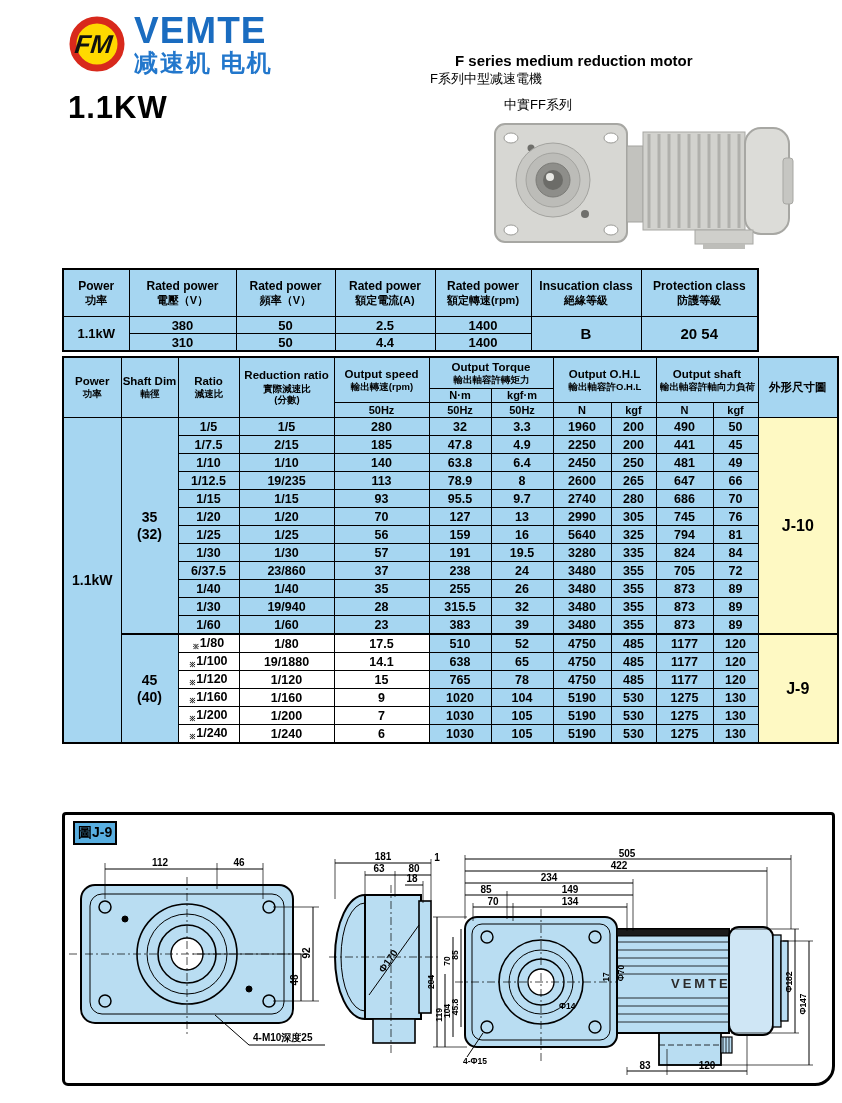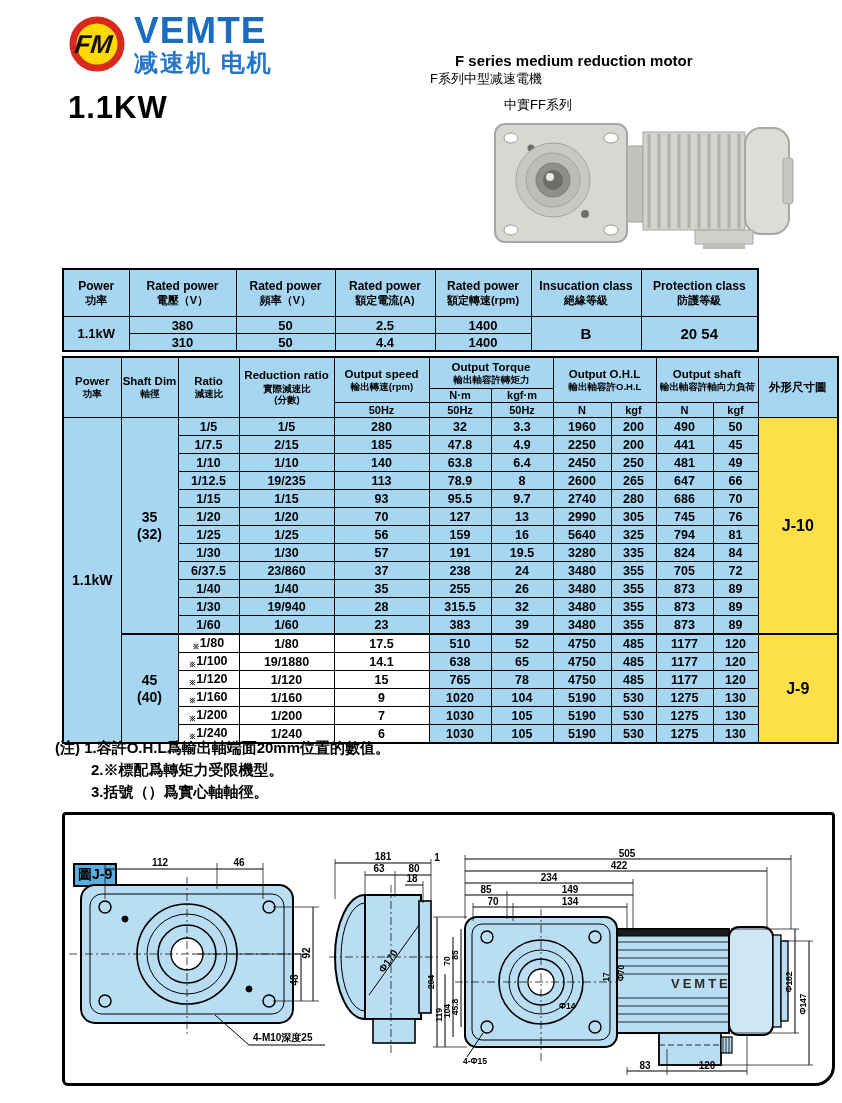"J-10" .t2 .c-dim { background: #fde047 -> #fef9c3 }
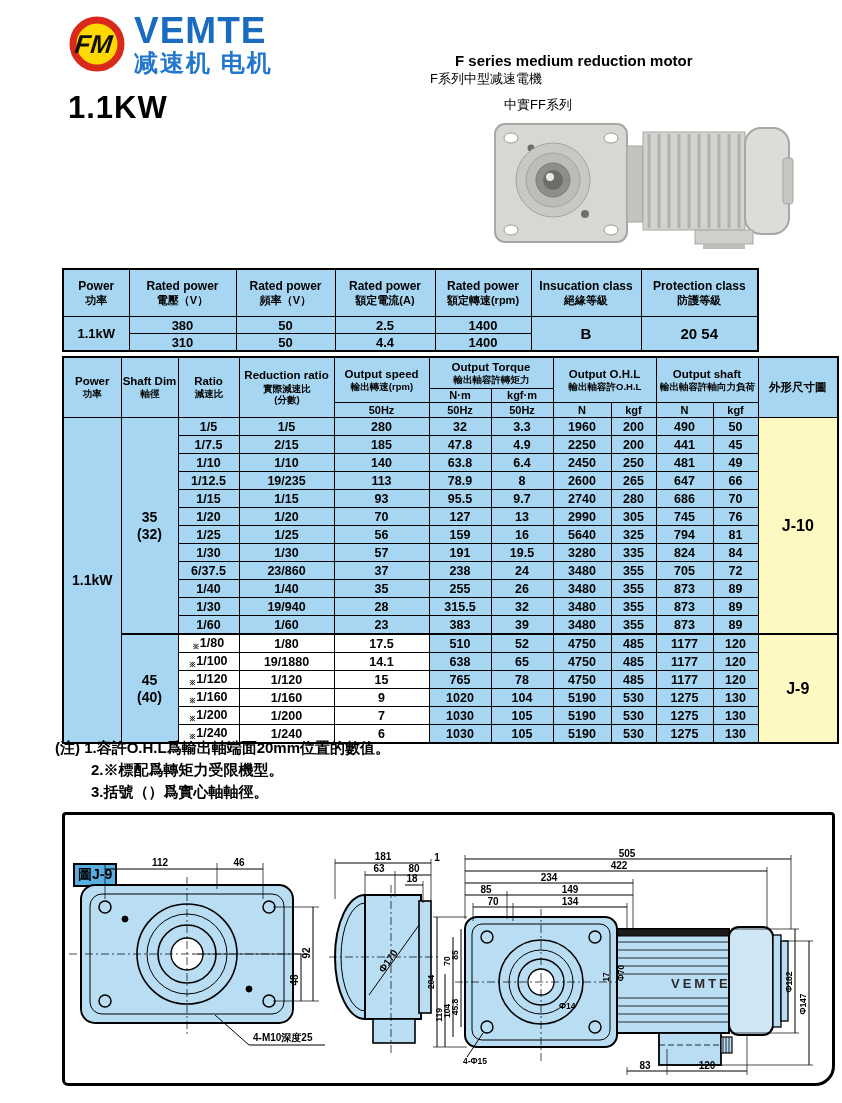"(注) 1.容許O.H.L爲輸出軸端面20mm位置的數值。" div.notes { html: <div> <div>(注) 1.容許O.H.L爲輸出軸端面20mm位置的數值。</div> <div>2.※標配爲轉矩力受限機型。</div> <div>3.括號（）爲實心軸軸徑。</div> </div> -> none }
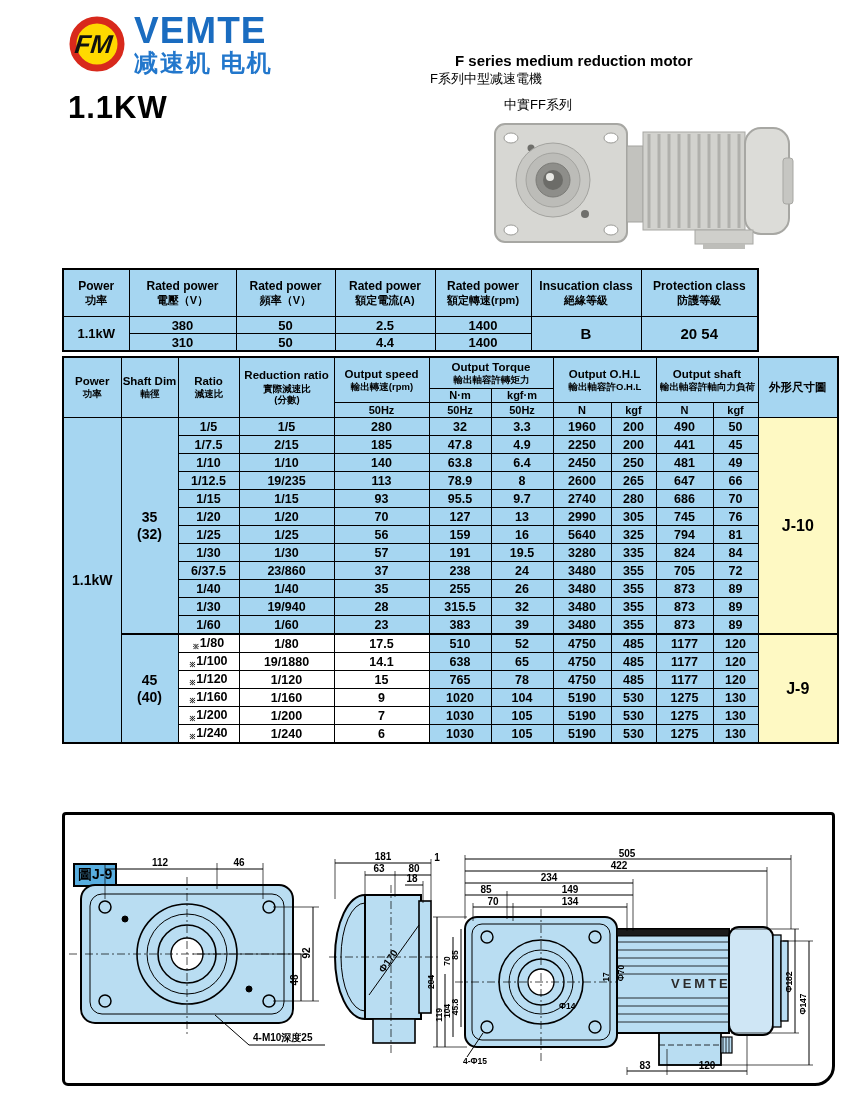"圖J-9" .ref-badge { margin-top: 42px -> none }
